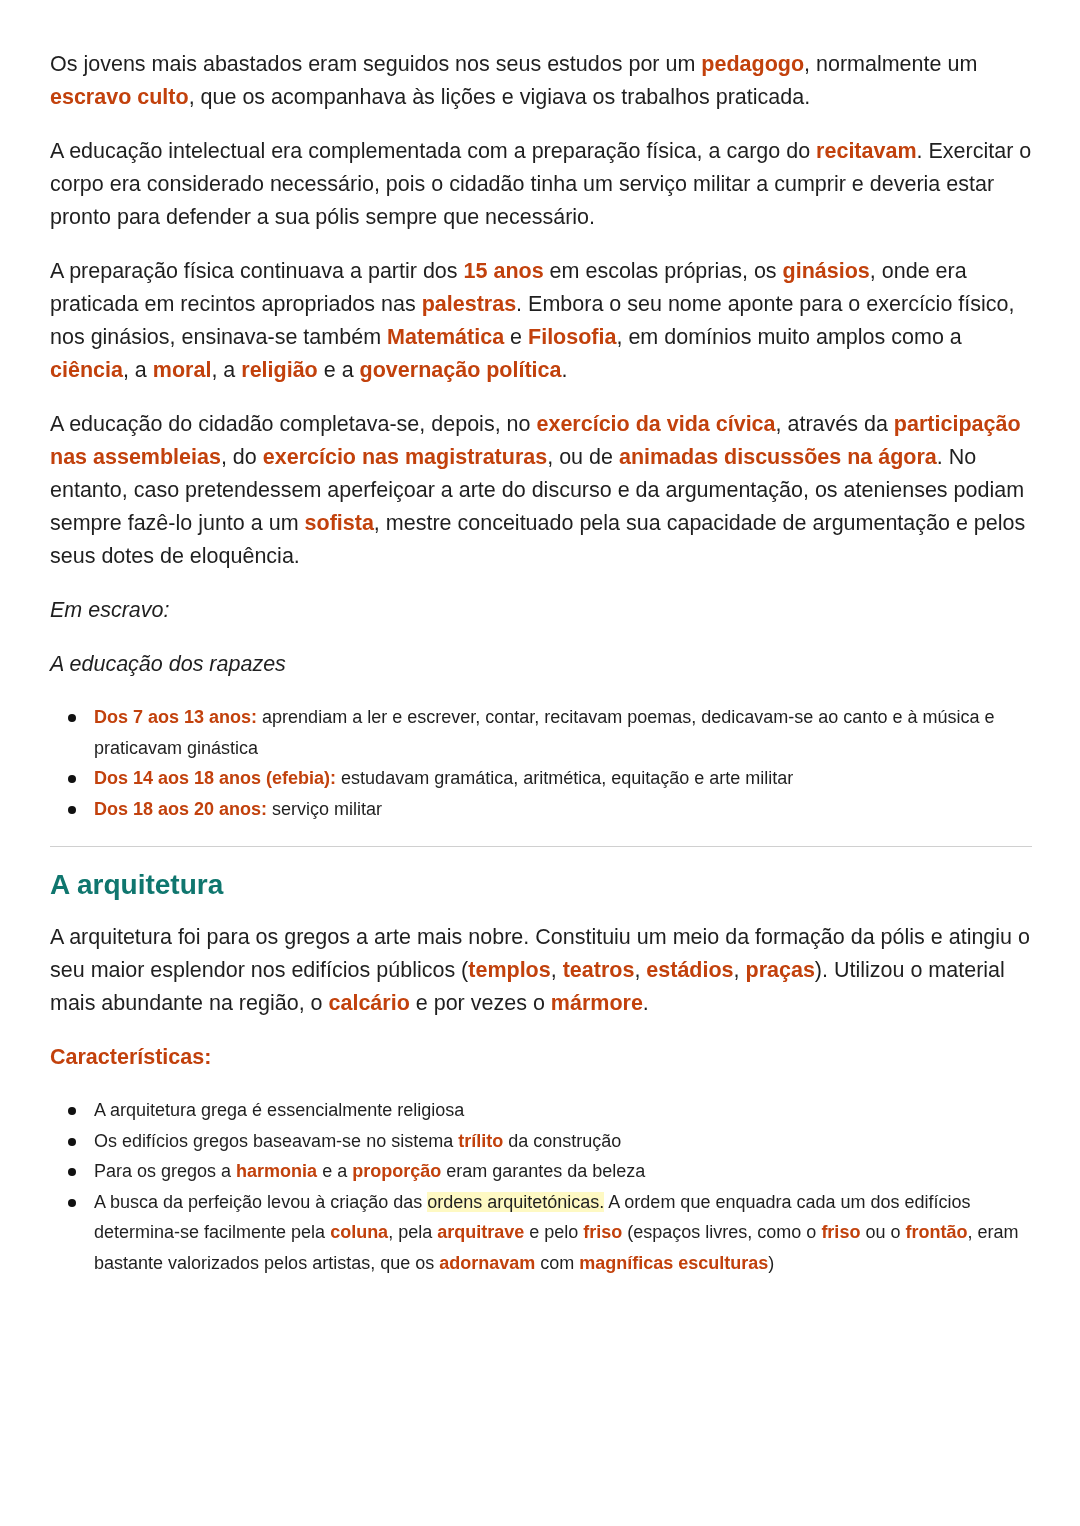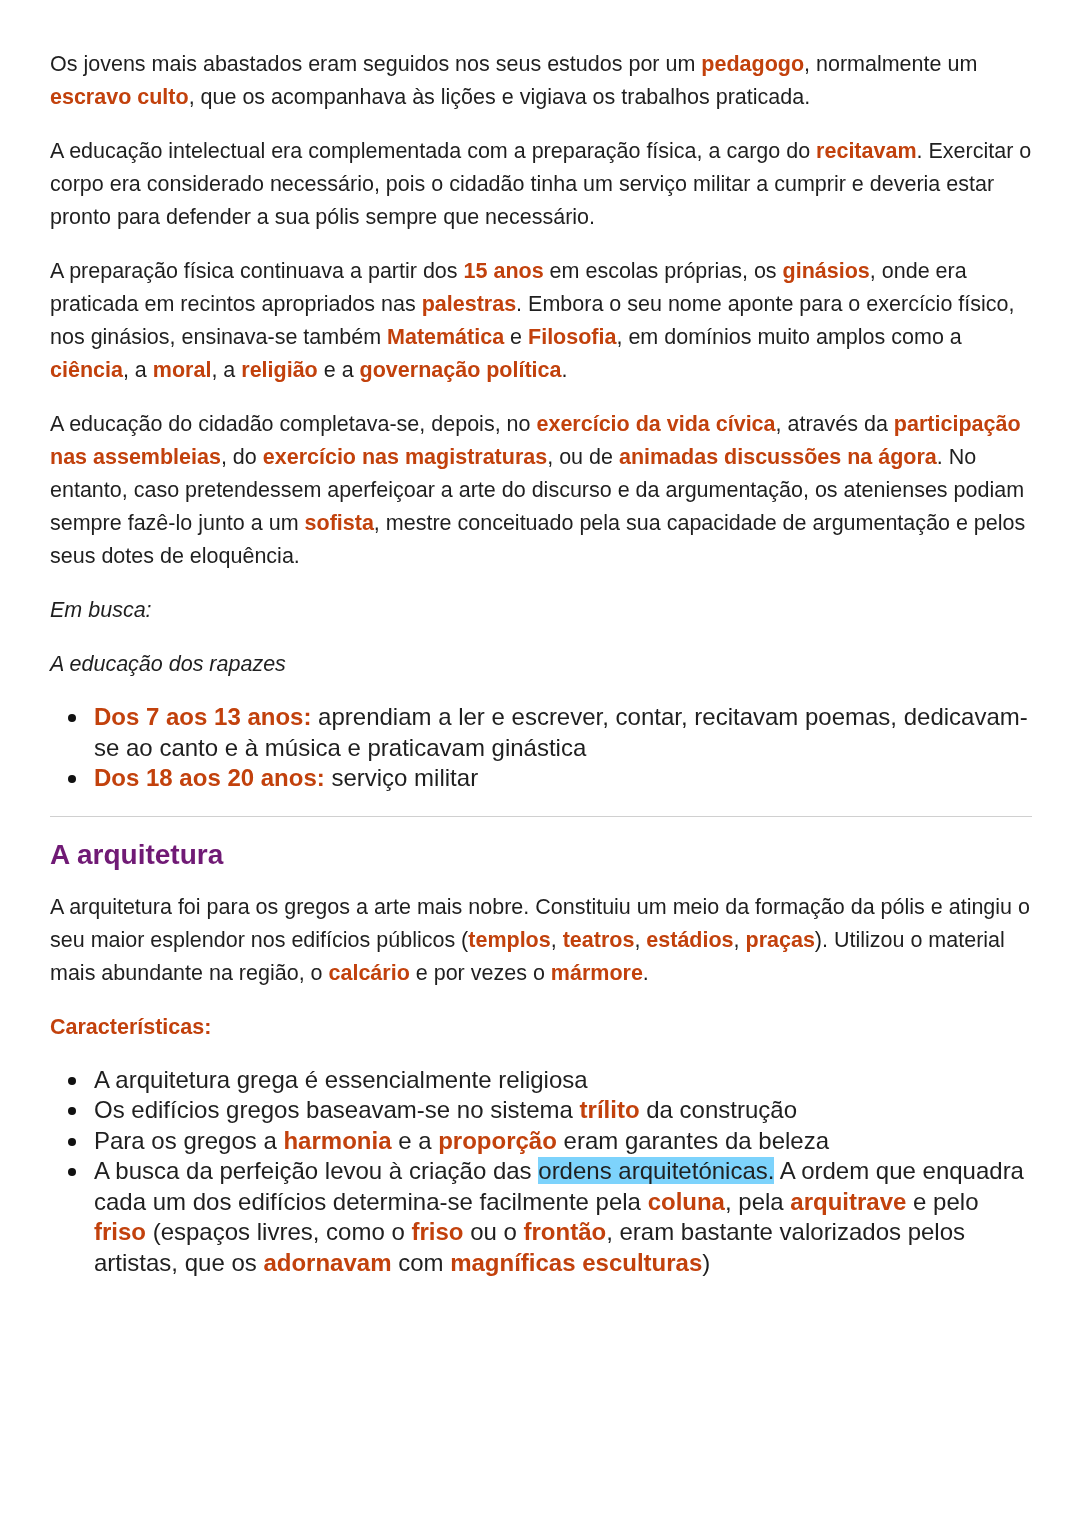"Em busca:" p.italic { text: busca -> escravo }
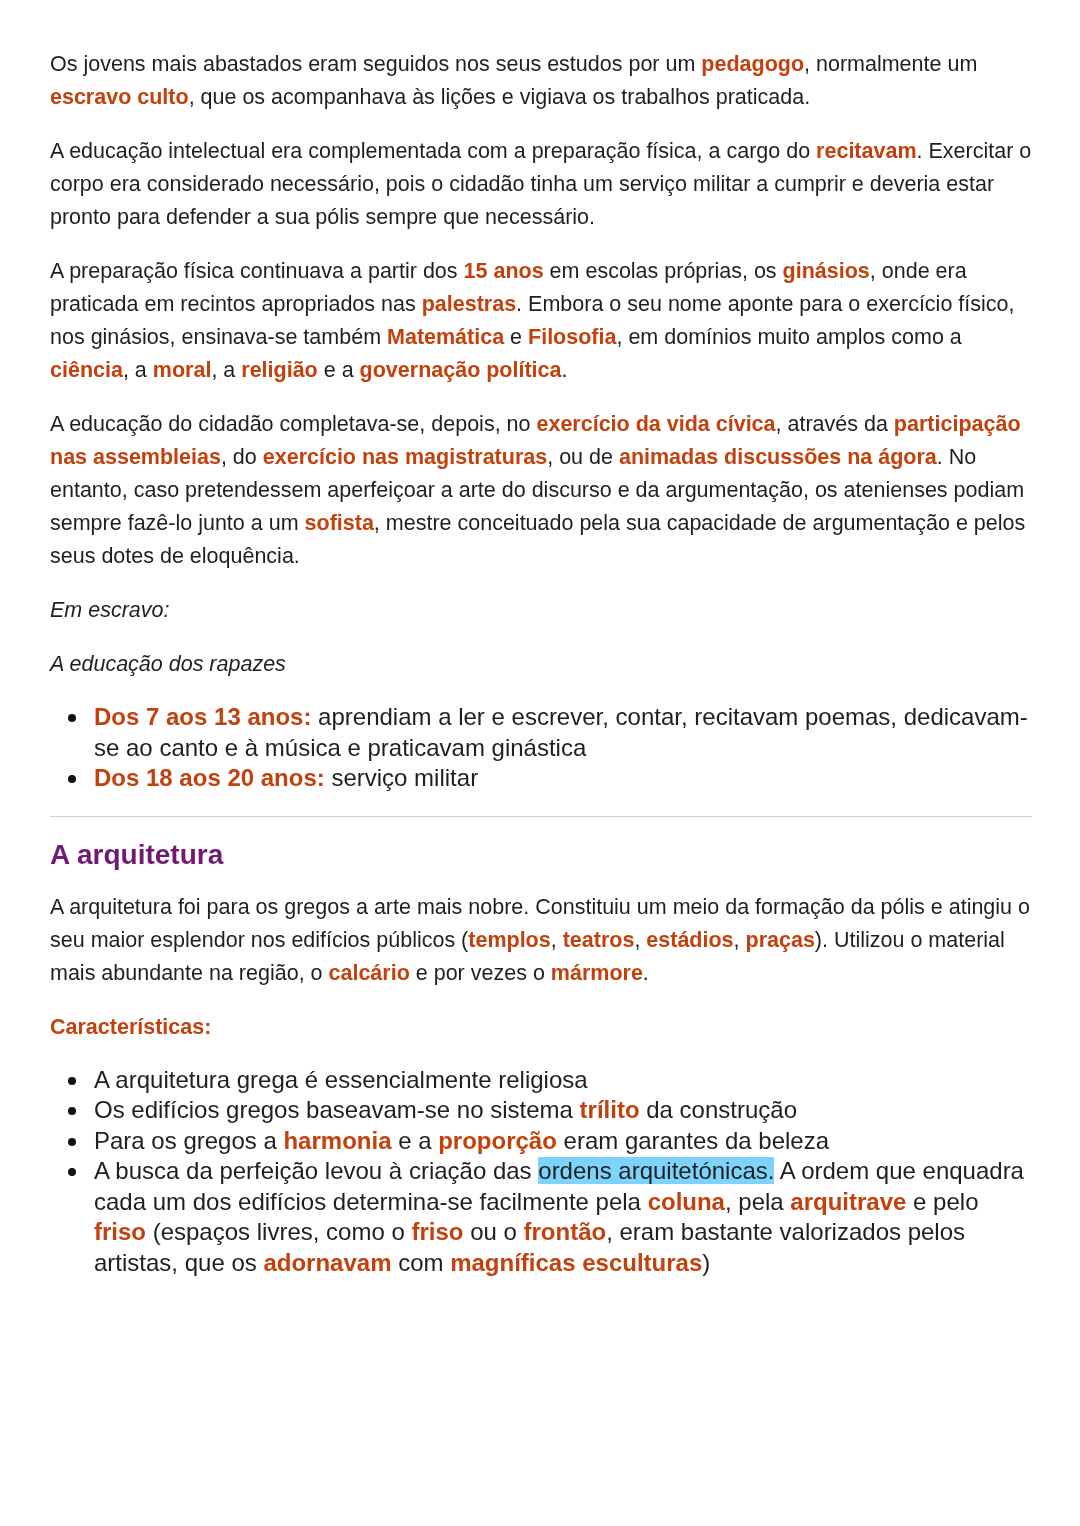"Dos 7 aos 13 anos:" ul li { font-size: 24px -> 18px }
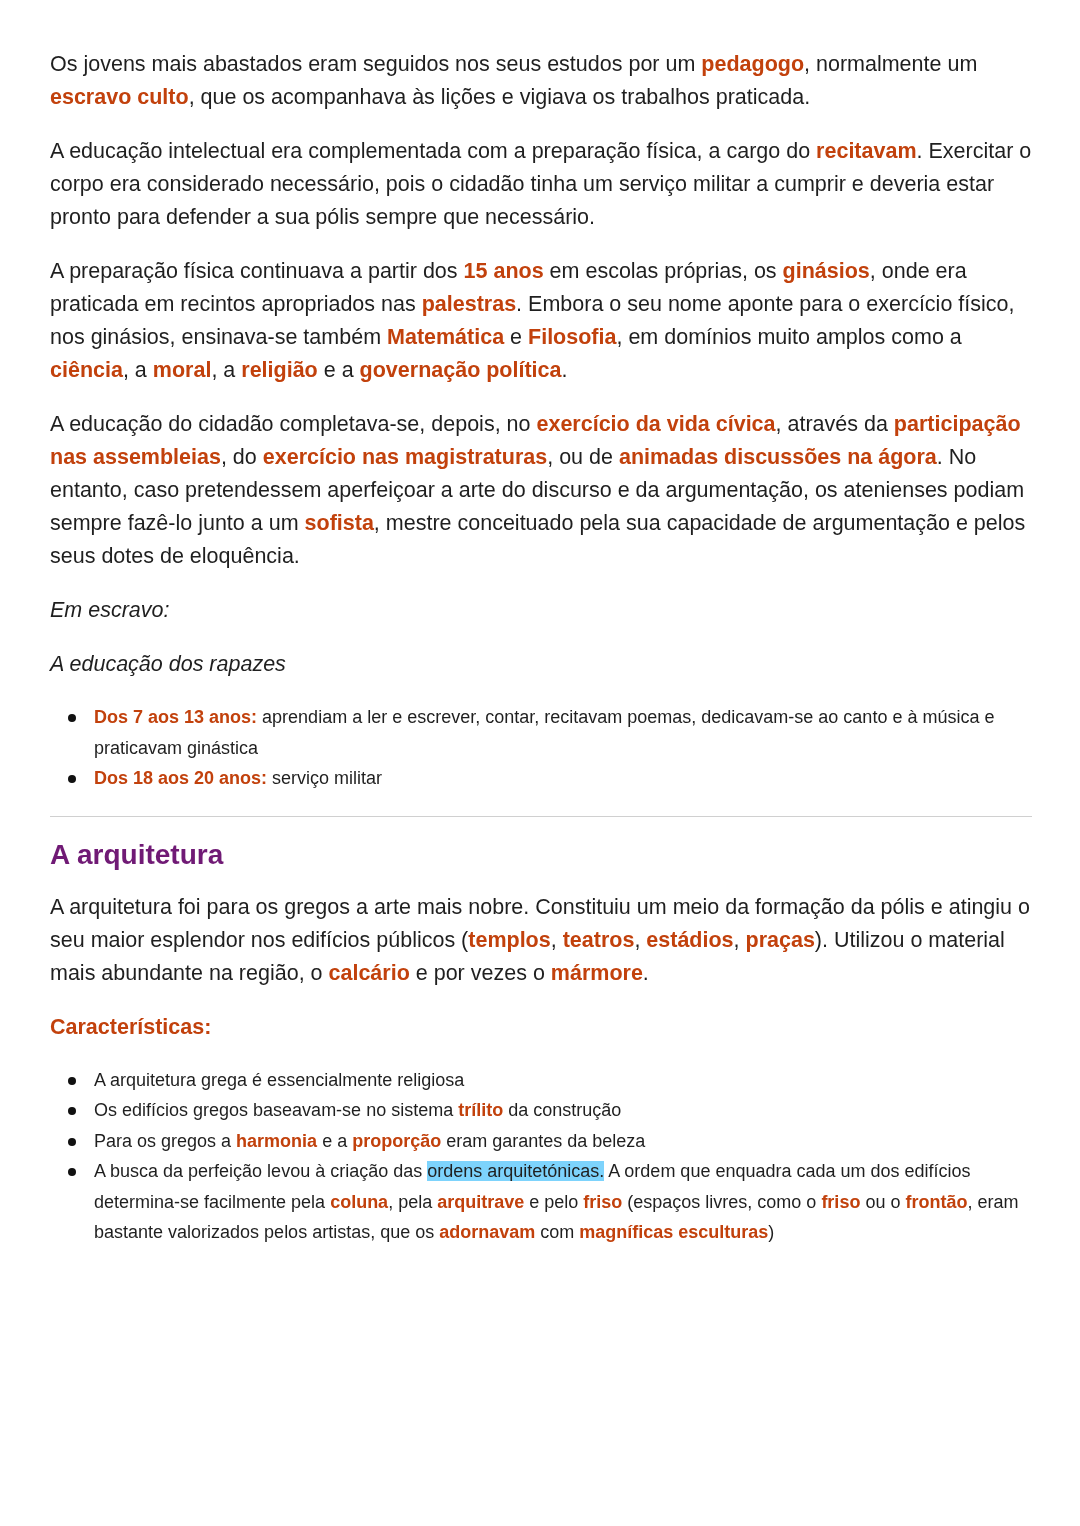"Dos 14 aos 18 anos" li { html: none -> <li><b>Dos 14 aos 18 anos (efebia):</b><span> estudavam gramática, aritmética, equitação e arte militar</span></li> }
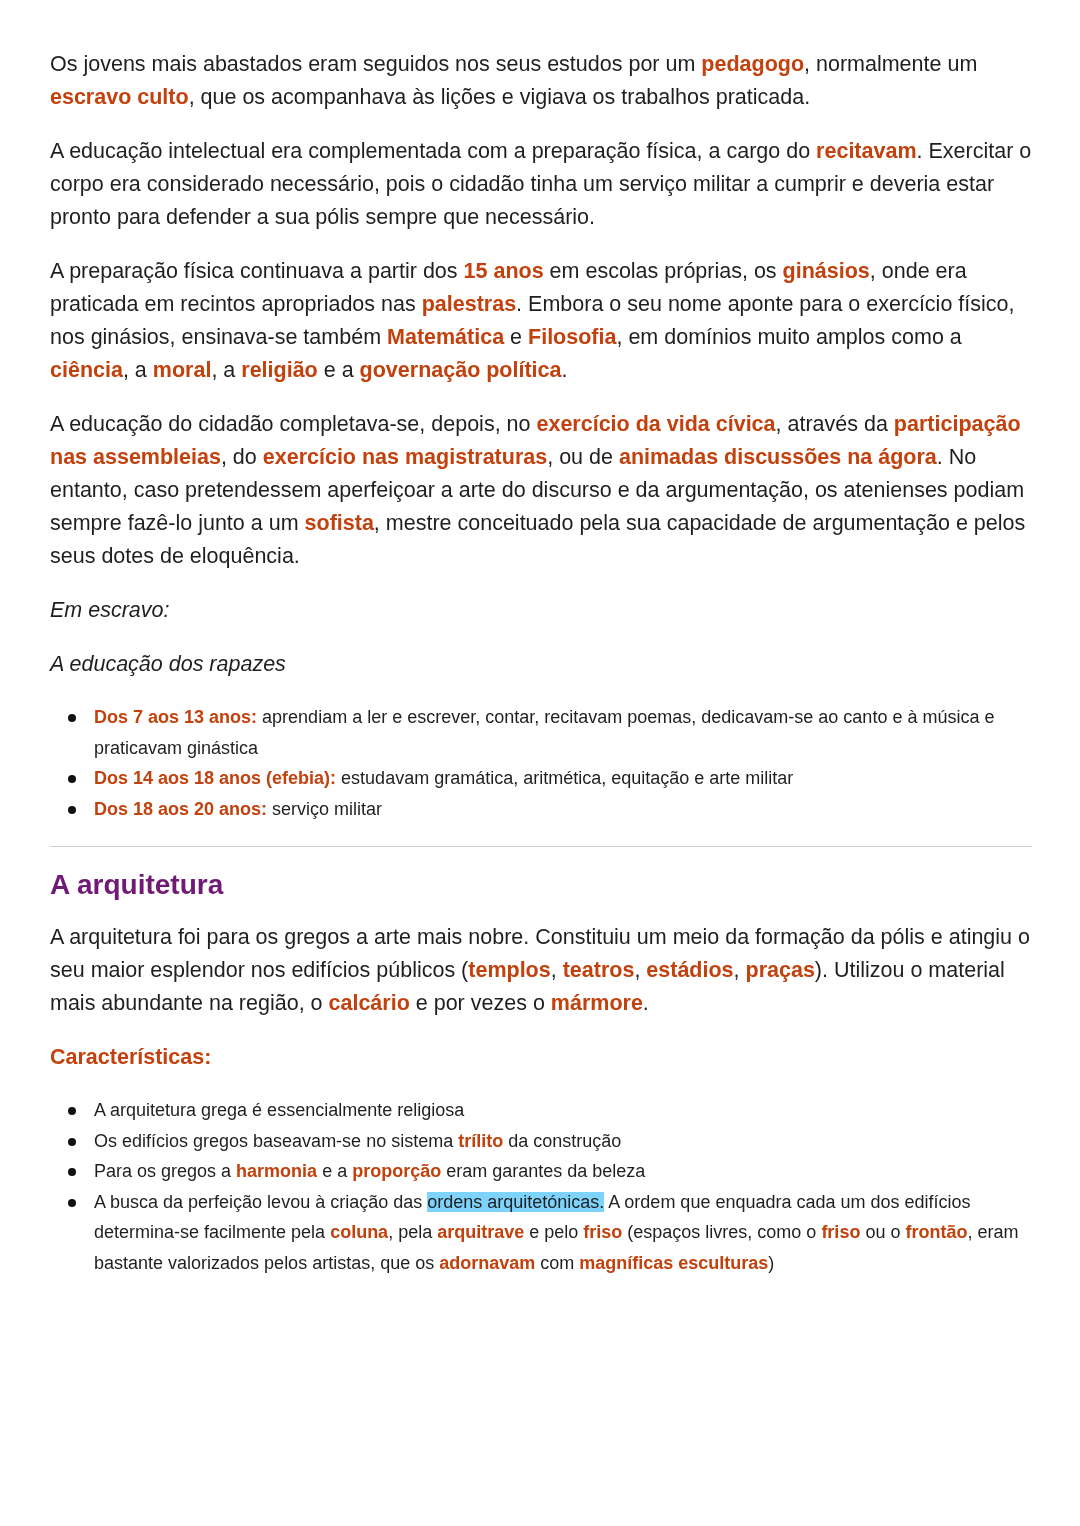"A arquitetura" h2 { color: #701a75 -> #0f766e }
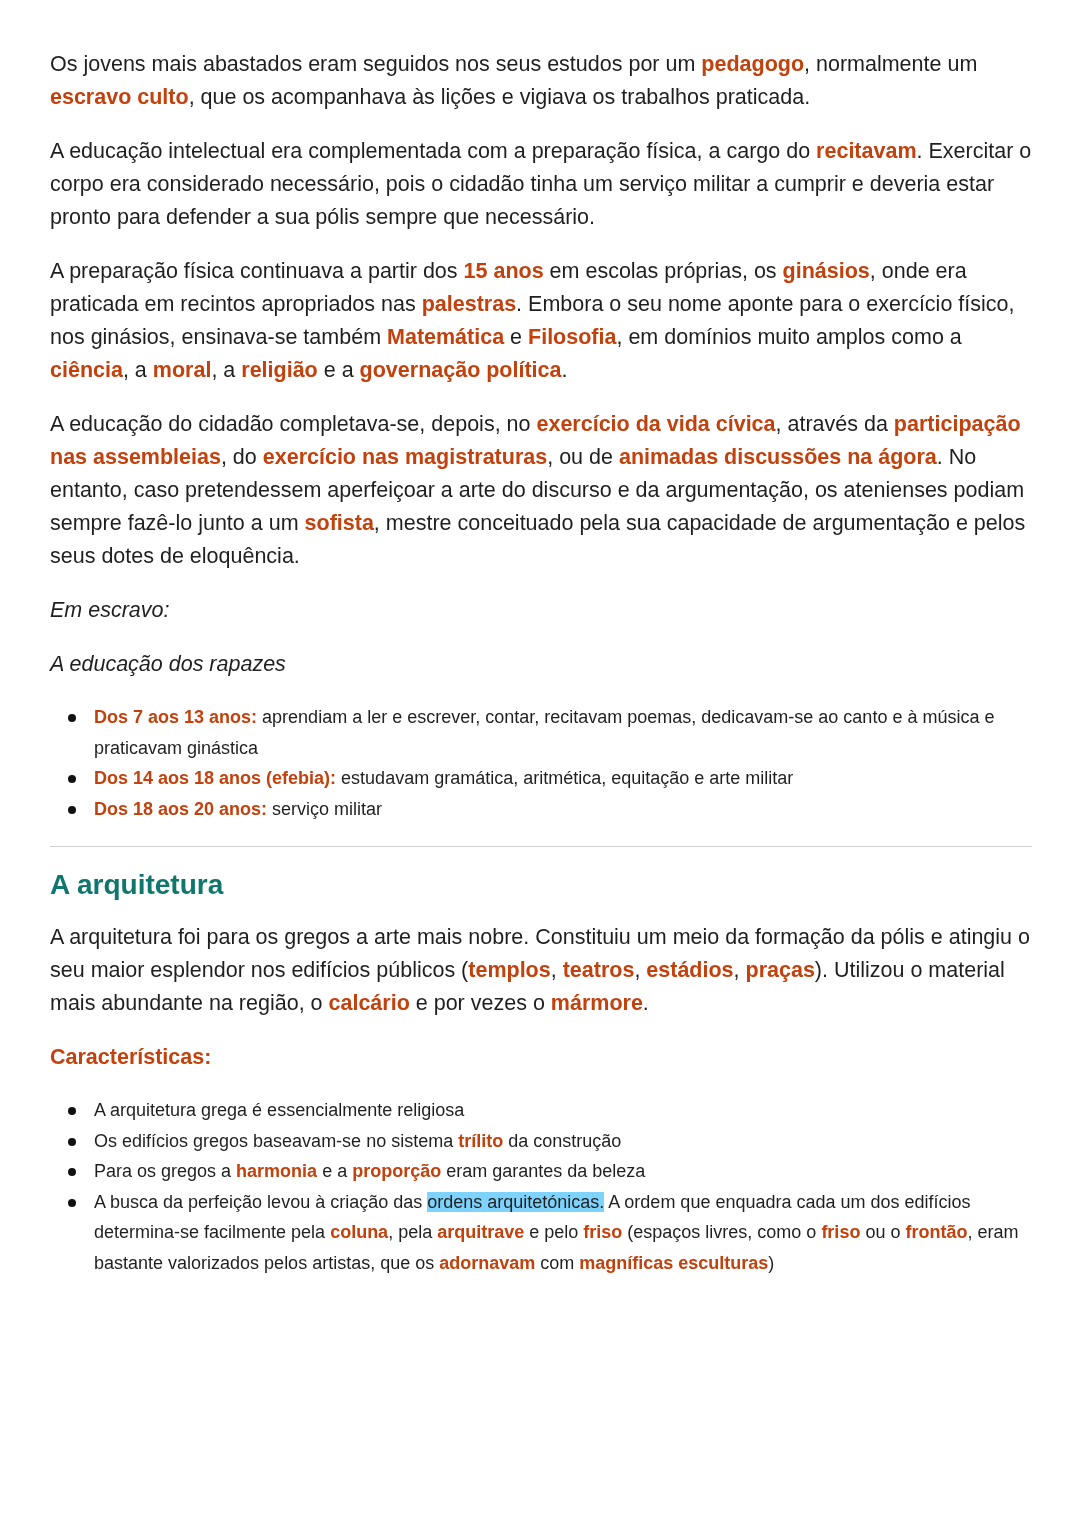"ordens arquitetónicas." .hl { background: #7dd3fc -> #fef9c3 }
